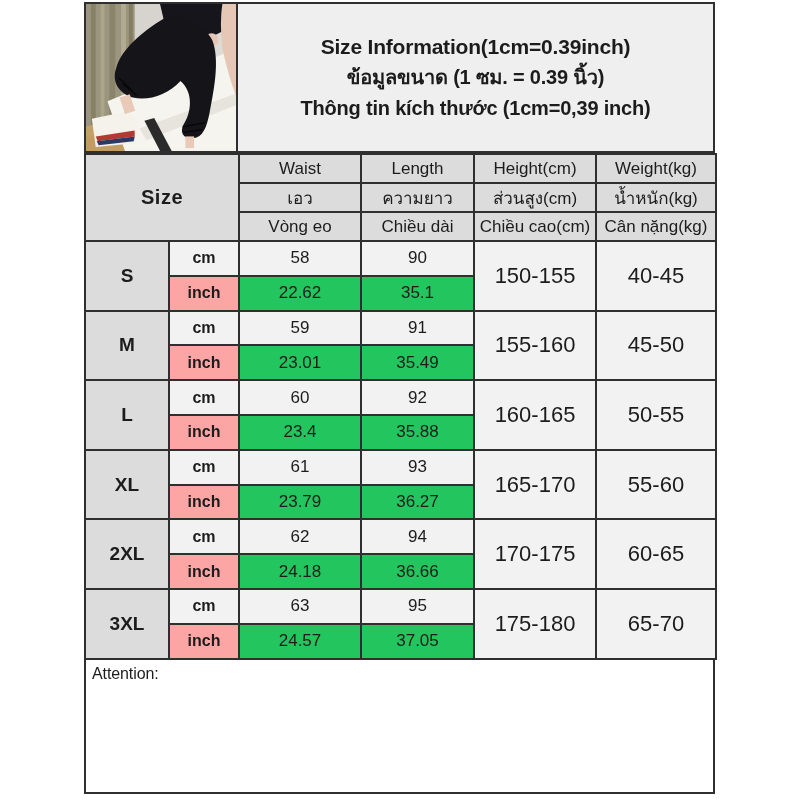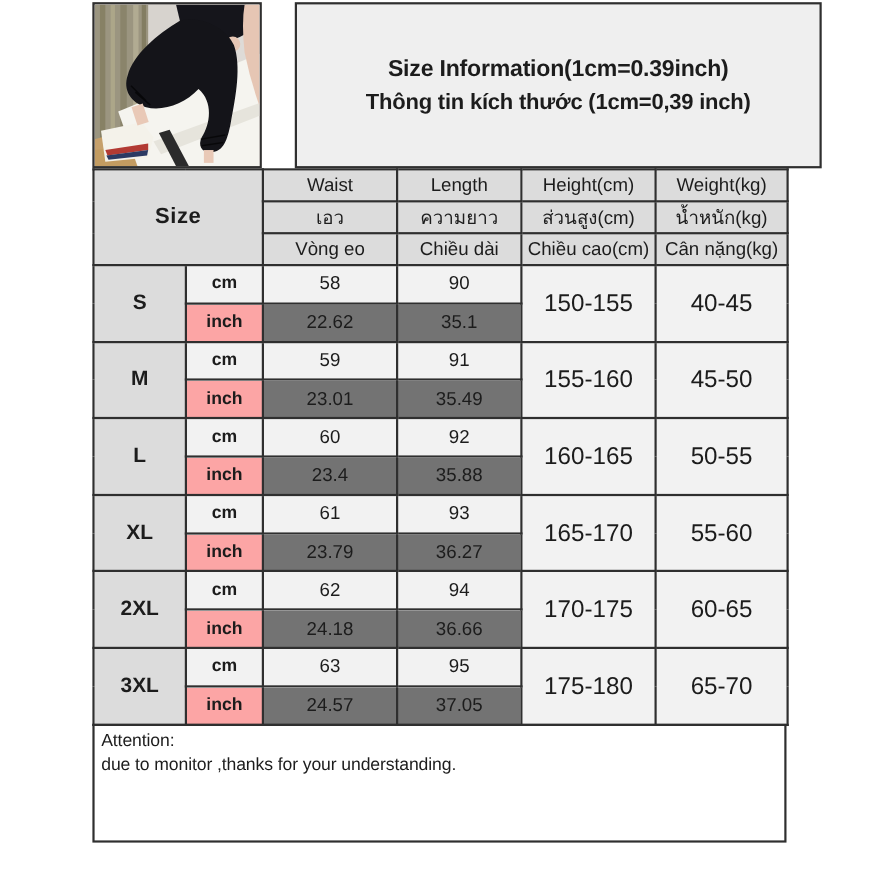"Size Information(1cm=0.39inch)" .title-box { margin-left: 32px -> none }
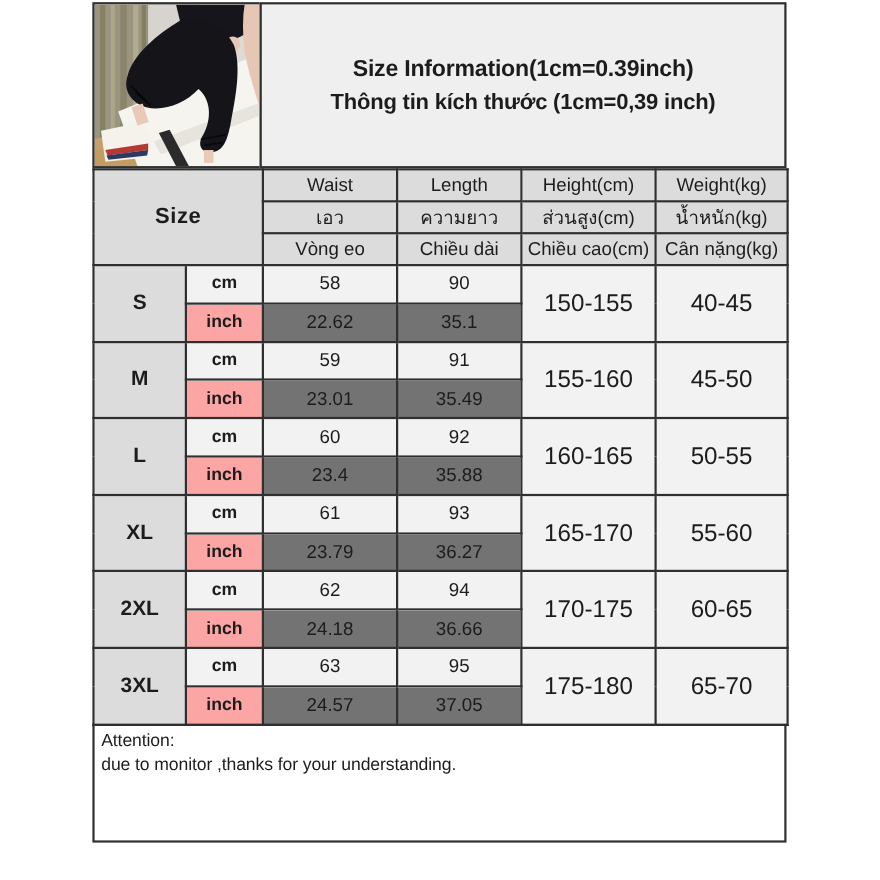"ข้อมูลขนาด (1 ซม. = 0.39" div.title-line { html: none -> <div>ข้อมูลขนาด (1 ซม. = 0.39 นิ้ว)</div> }
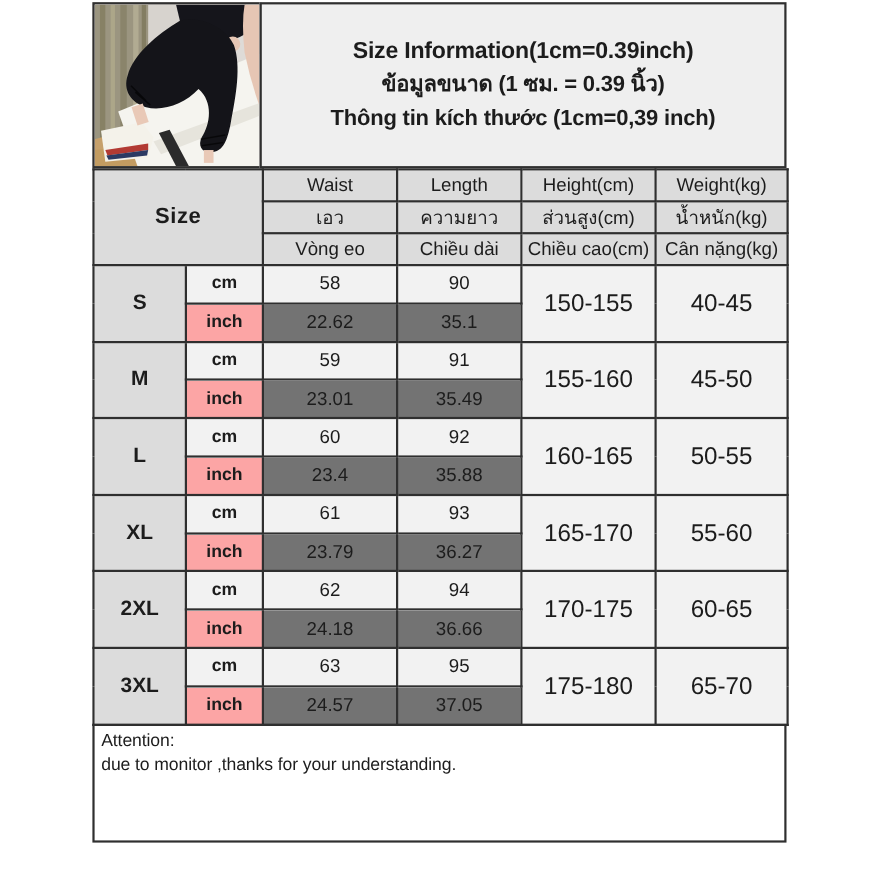"22.62" td.val { background: #737373 -> #22c55e }
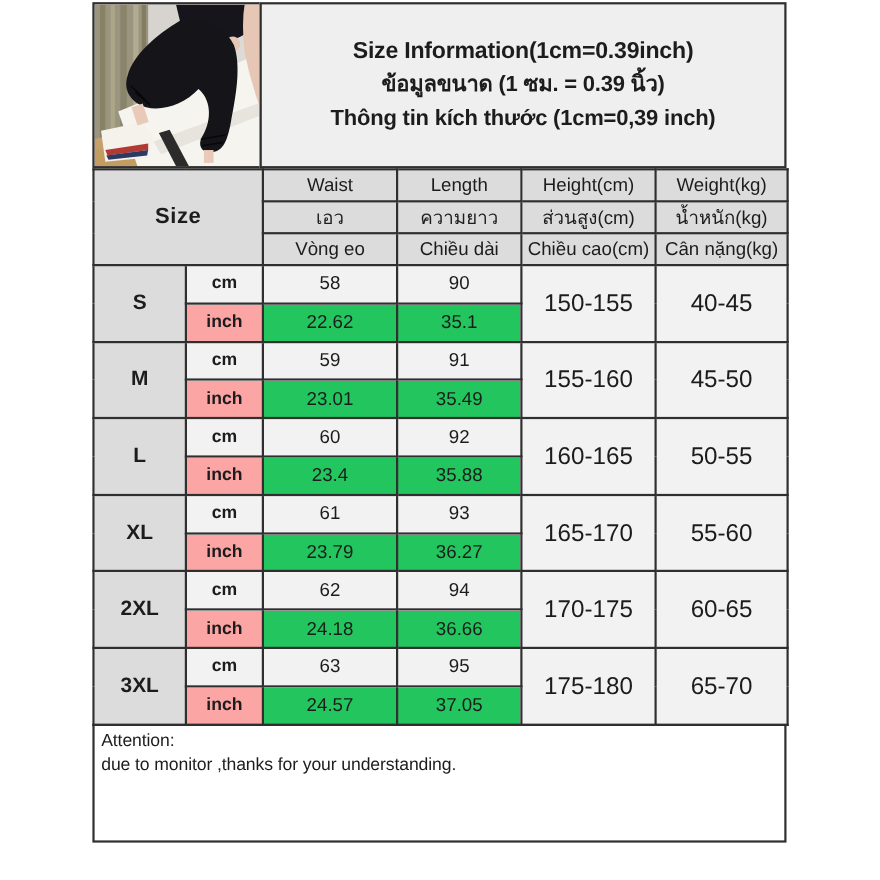"Attention:" .attention { height: 108px -> 136px }
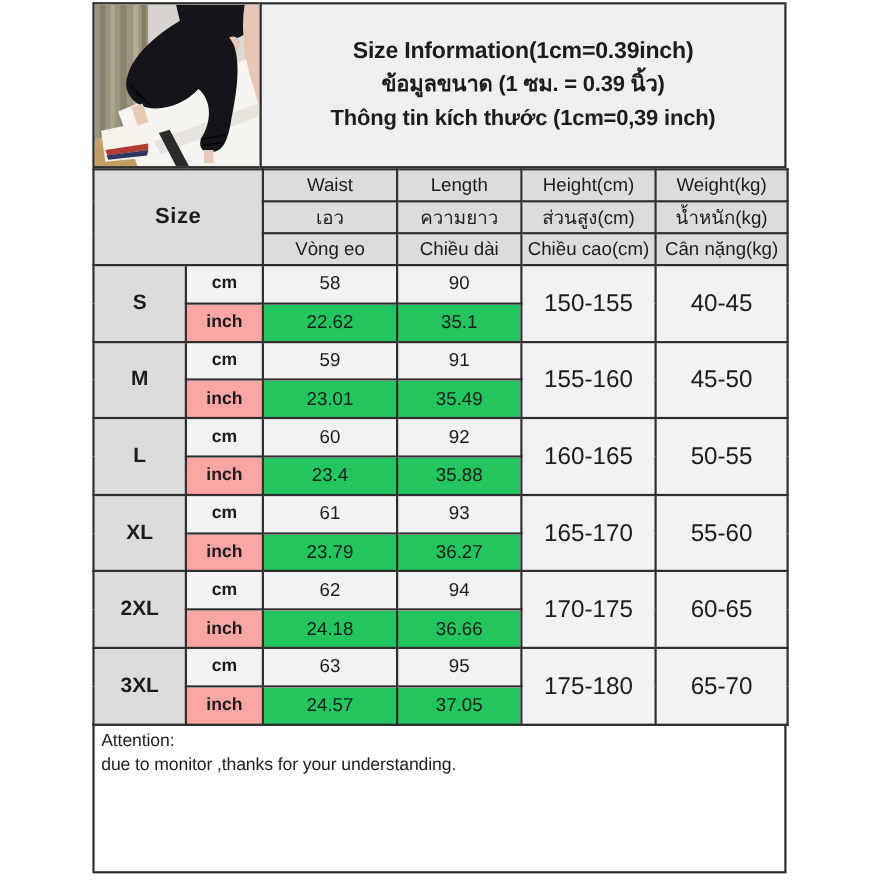"due to monitor ,thanks for" div { html: <div>due to monitor ,thanks for your understanding.</div> -> none }
